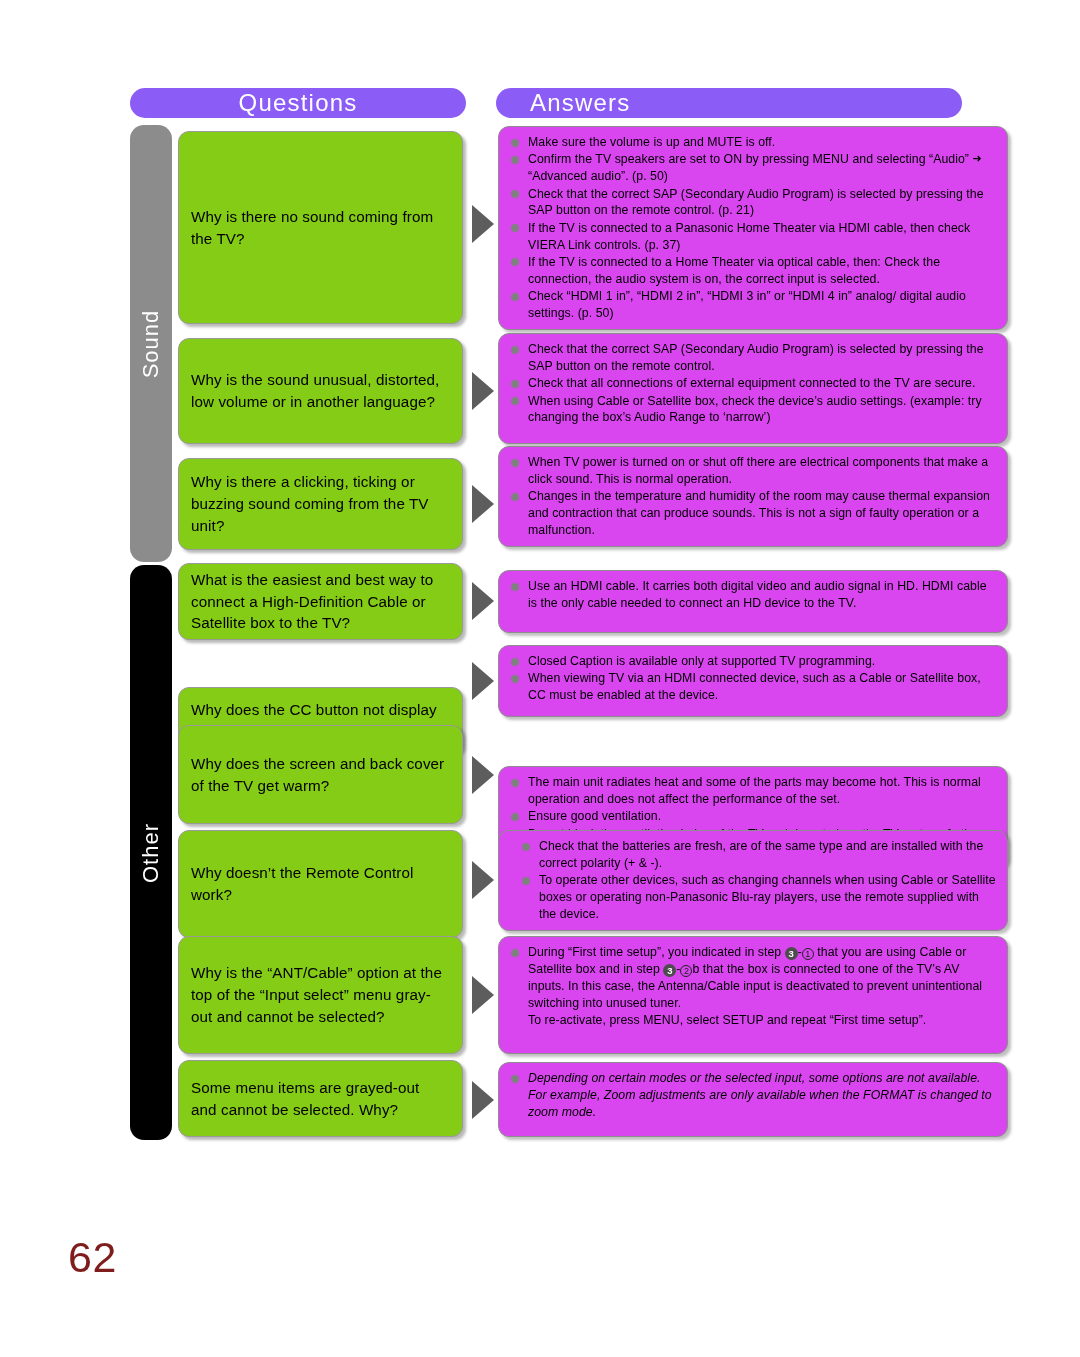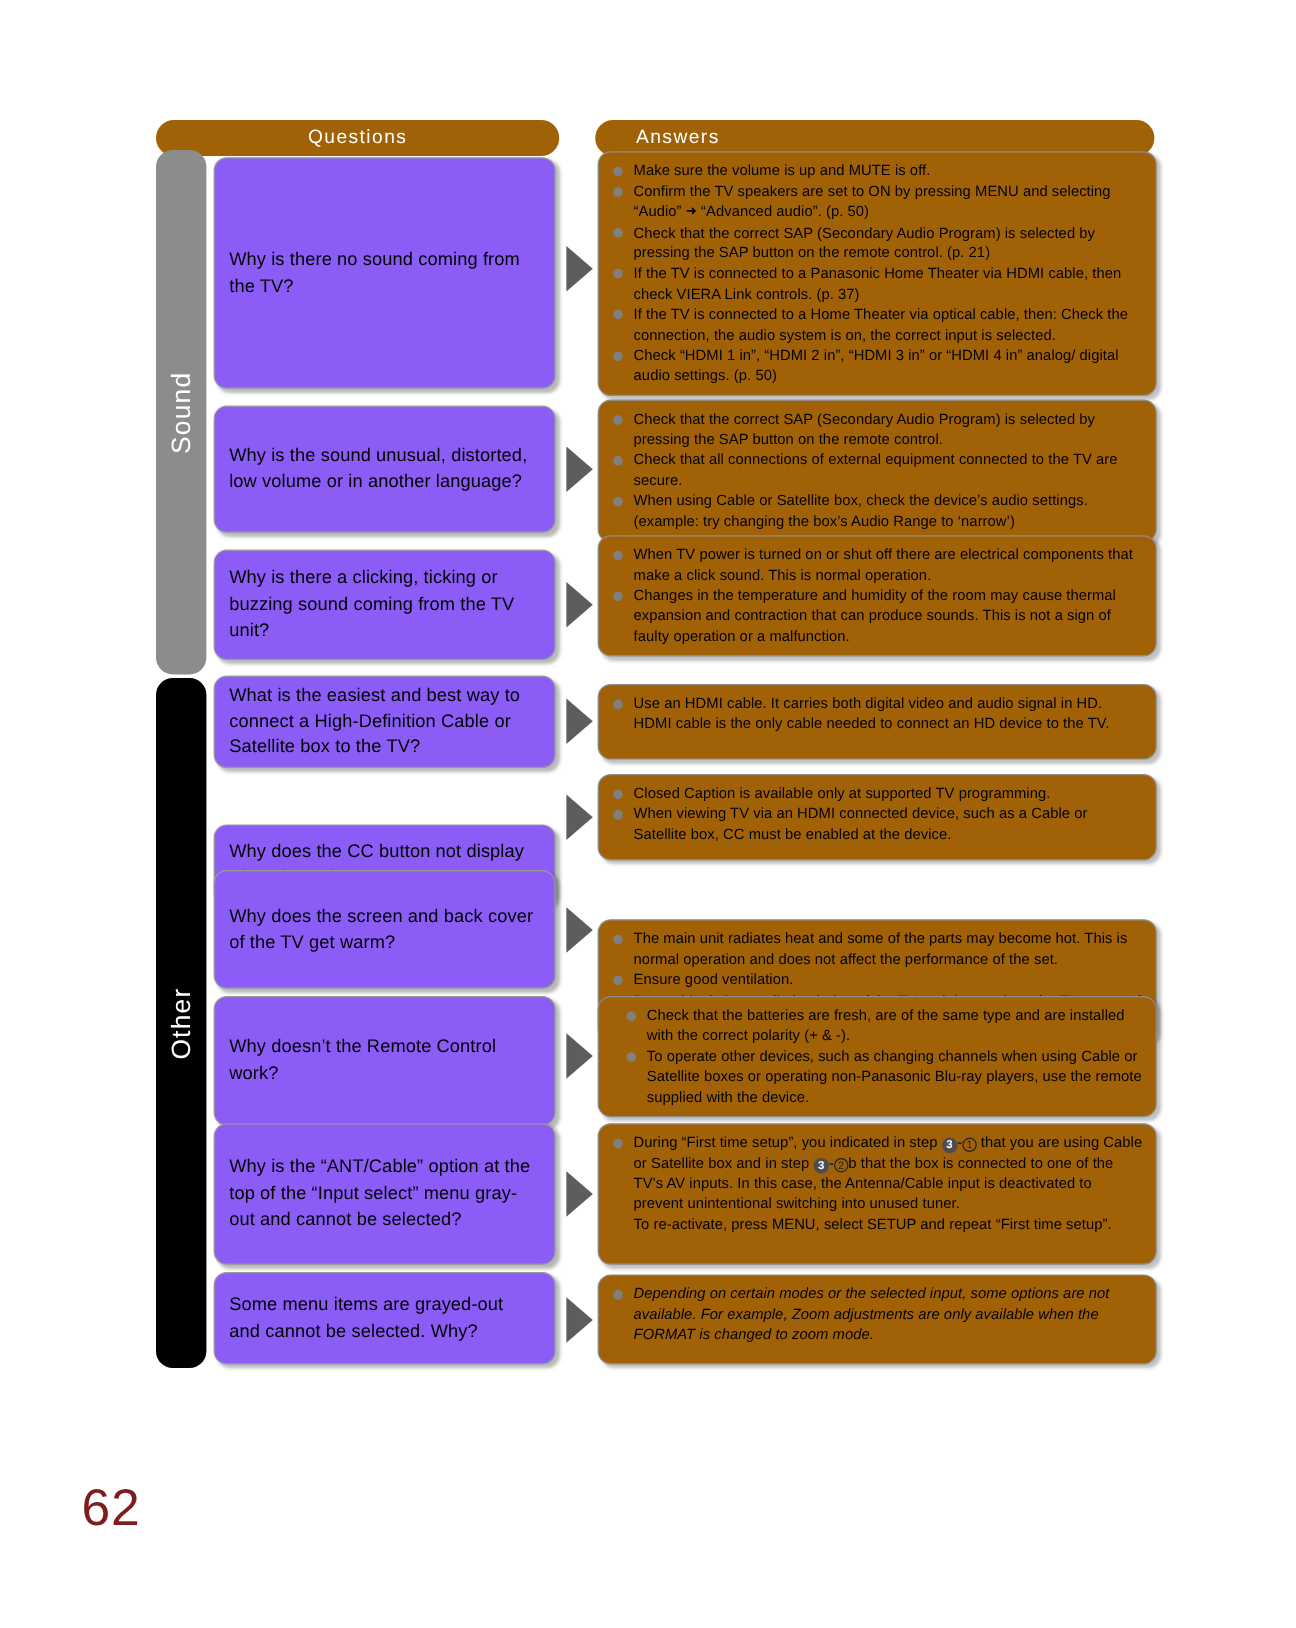"Questions" .hdr { background: #a16207 -> #8b5cf6; font-size: 16px -> 24px; top: 12px -> 0 }
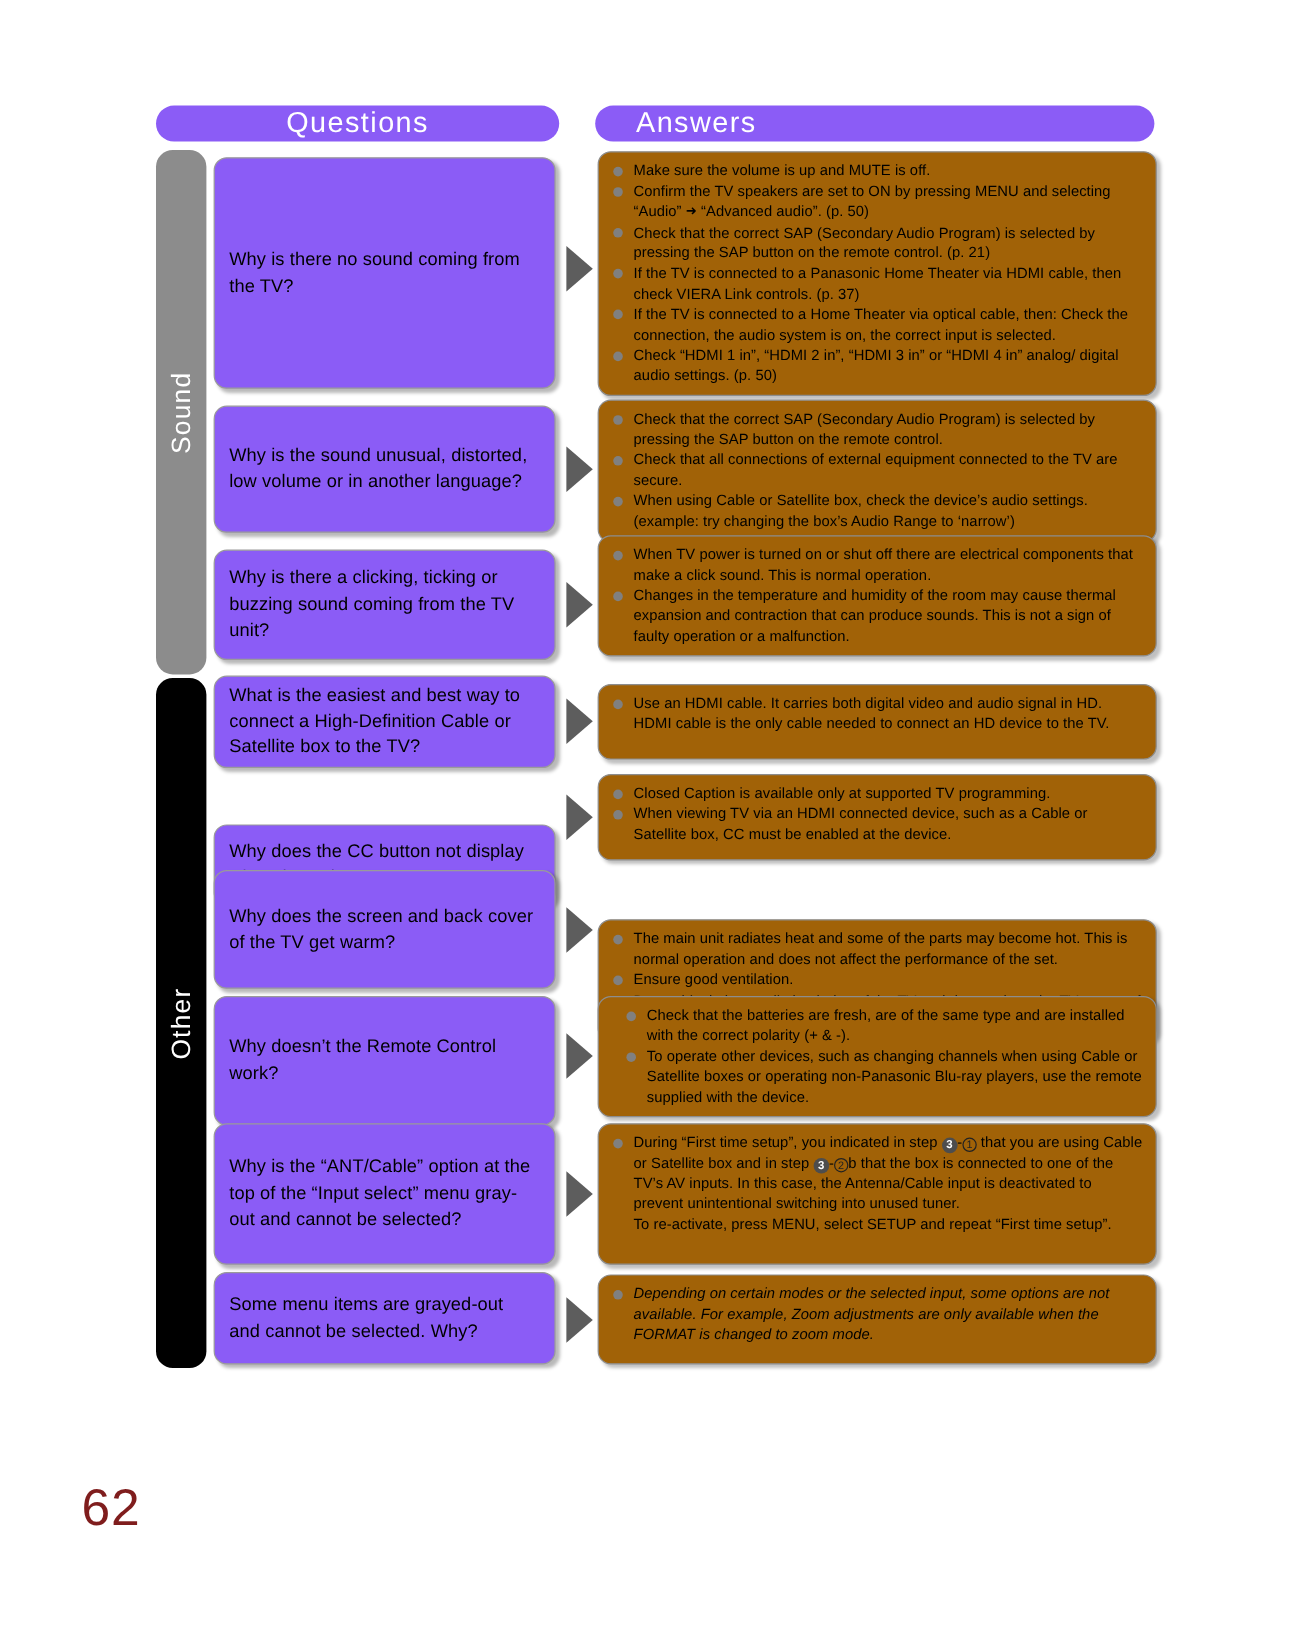"Make sure the volume is" .abox { background: #a16207 -> #d946ef; width: 466px -> 510px }
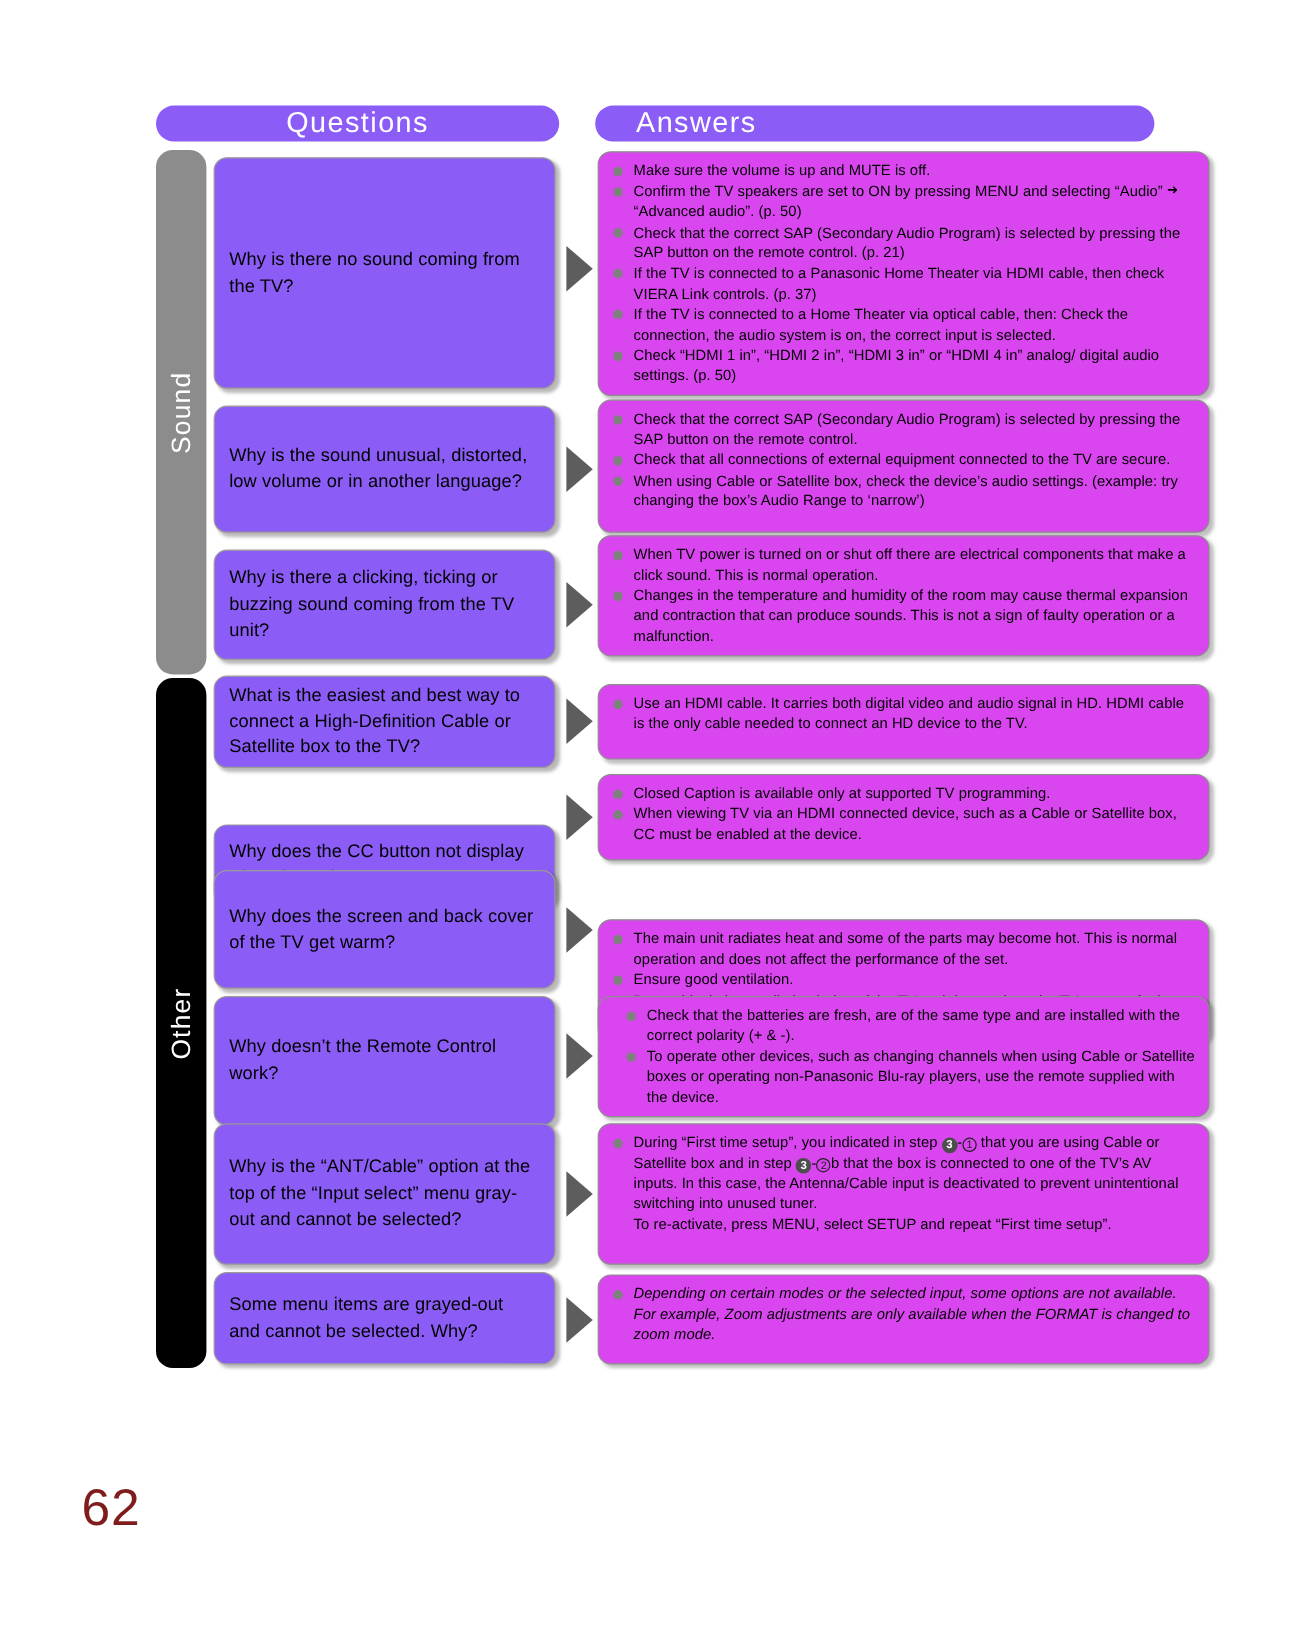"Why is there no sound" .qbox { background: #8b5cf6 -> #84cc16 }
